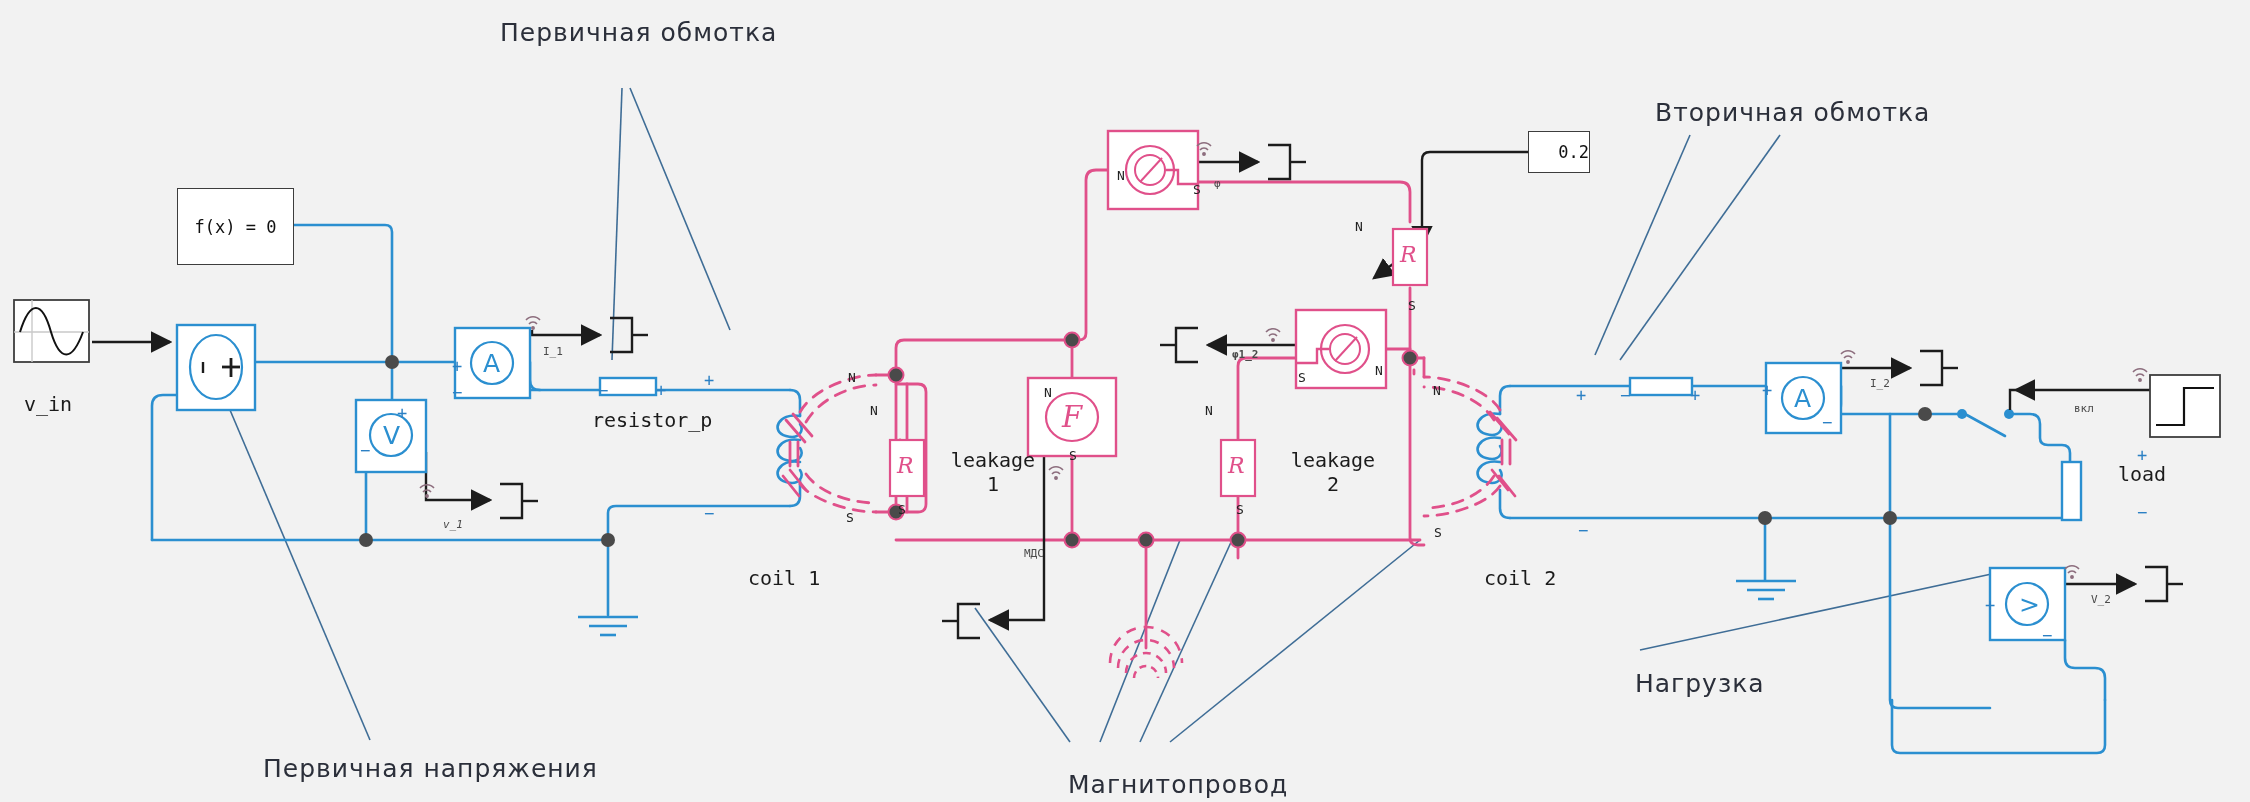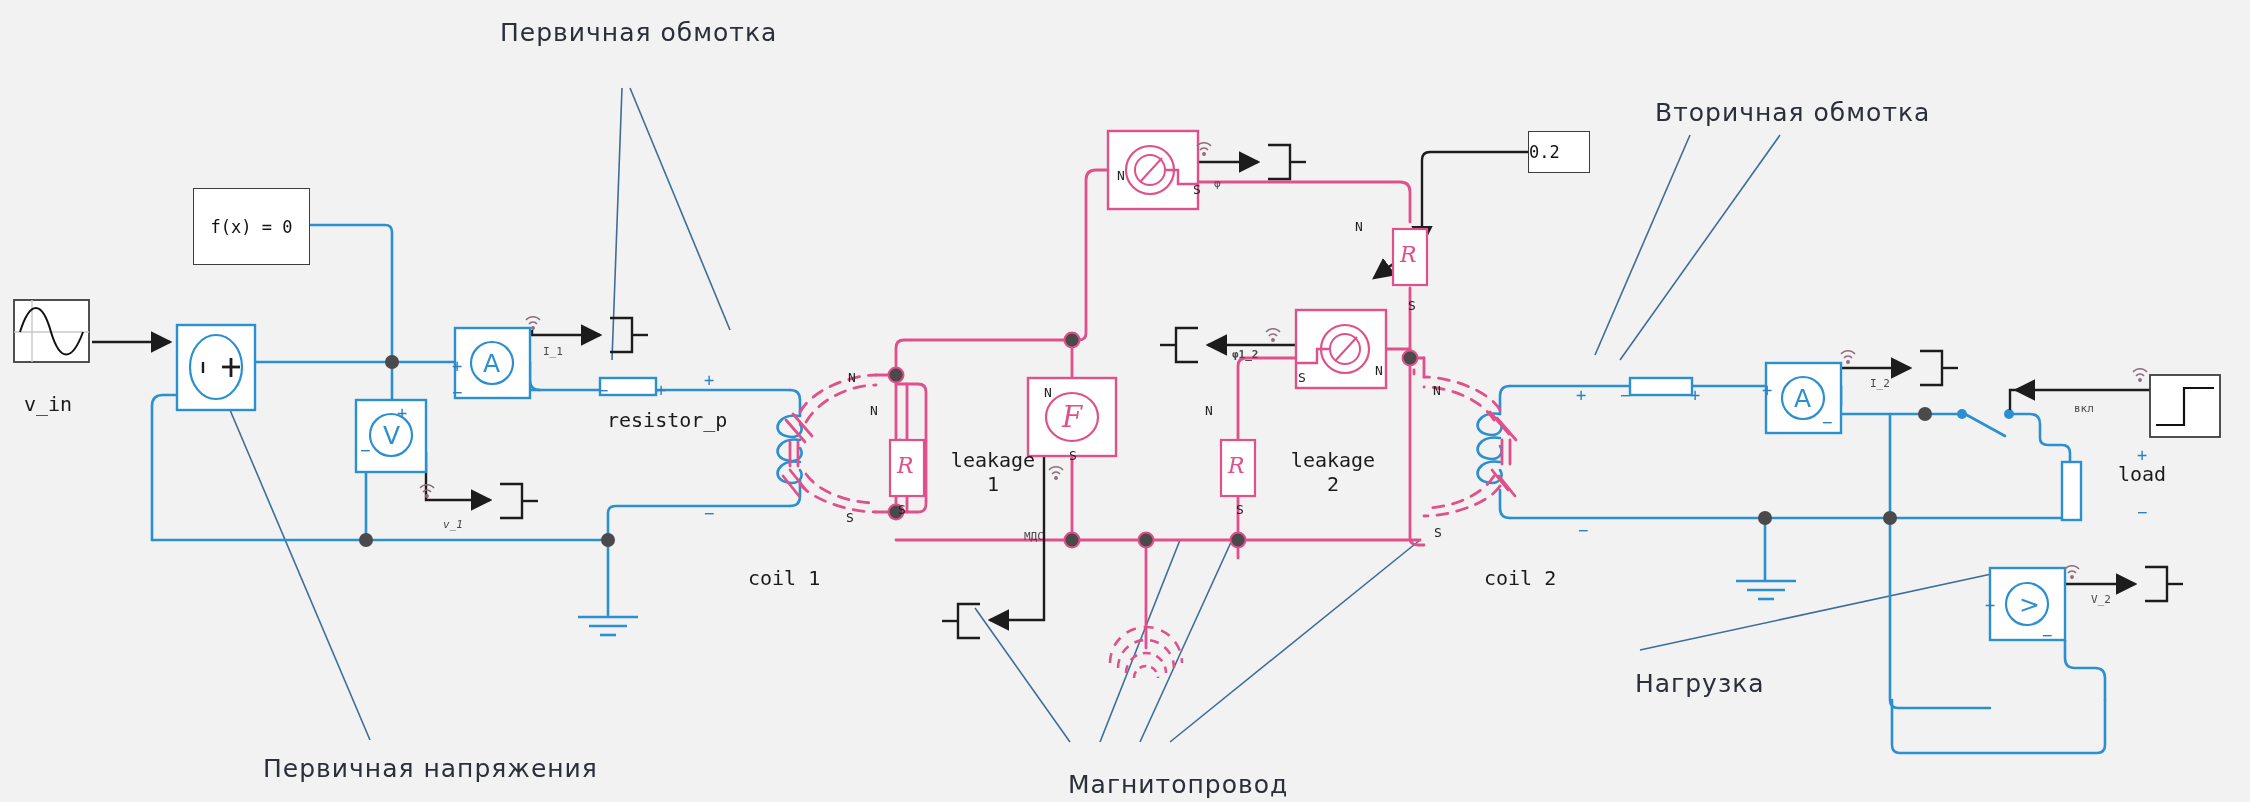"0.2" .constbox { justify-content: flex-start -> flex-end }
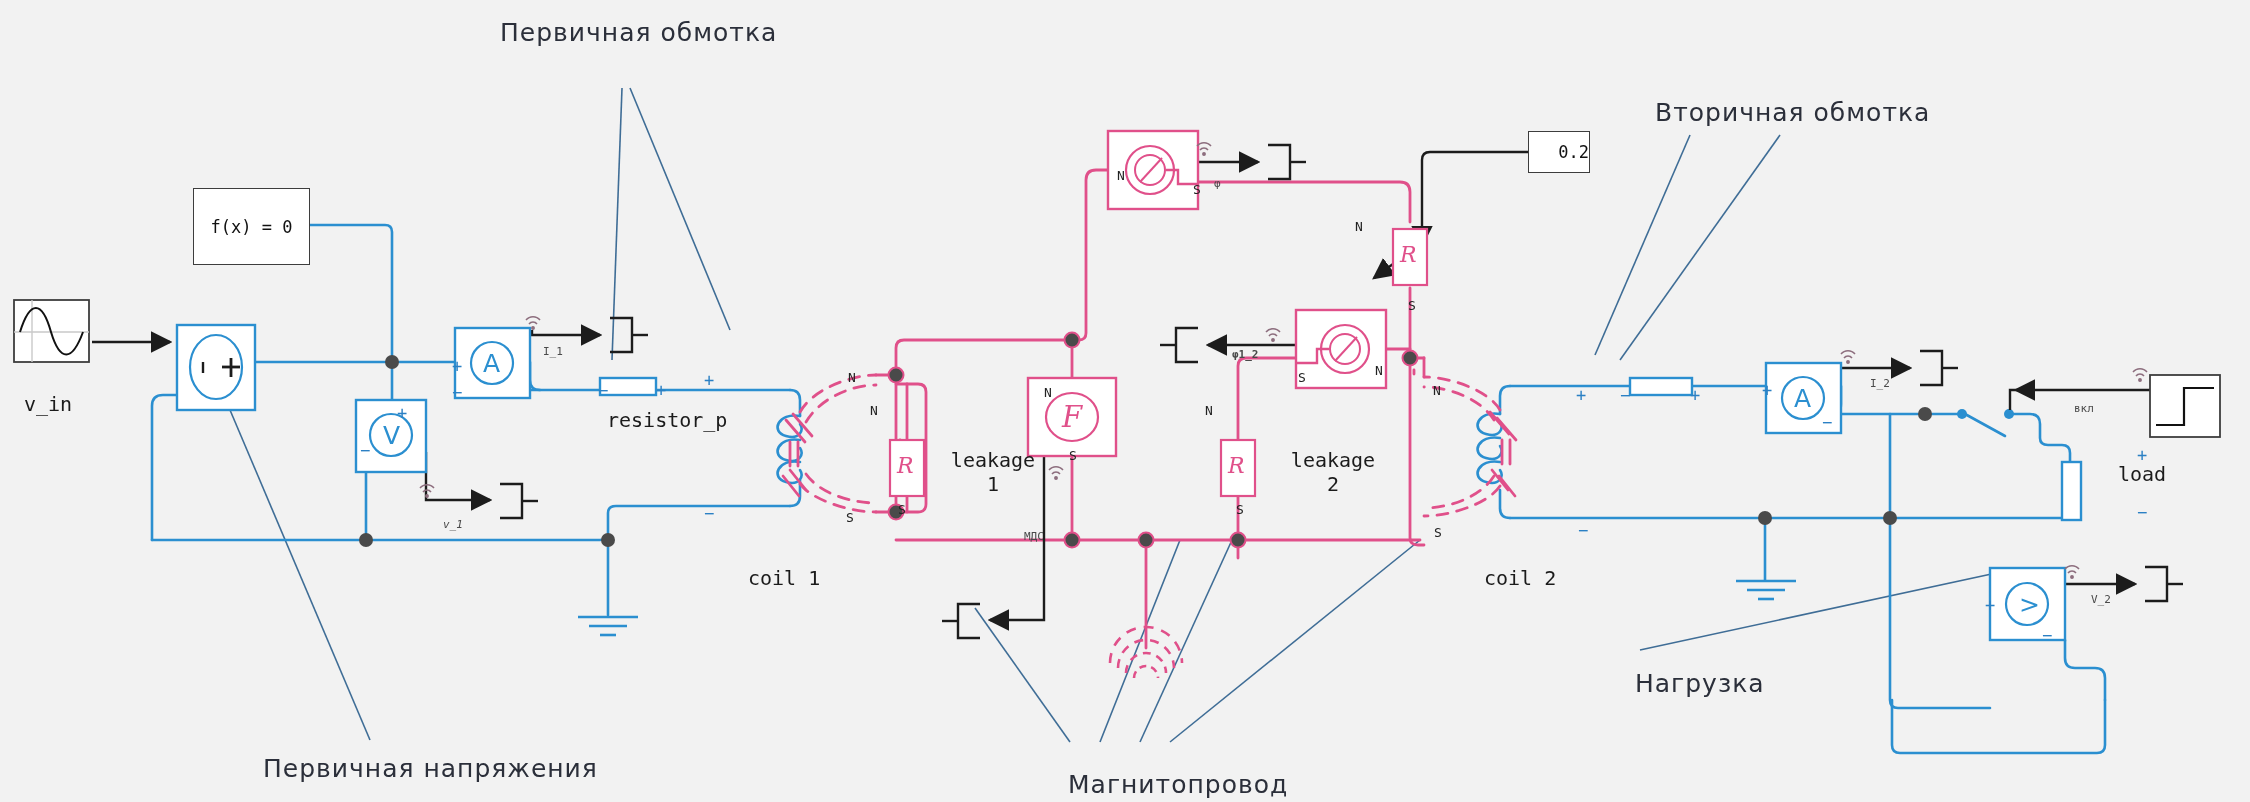"f(x) = 0" div.fxbox { left: 193px -> 177px }
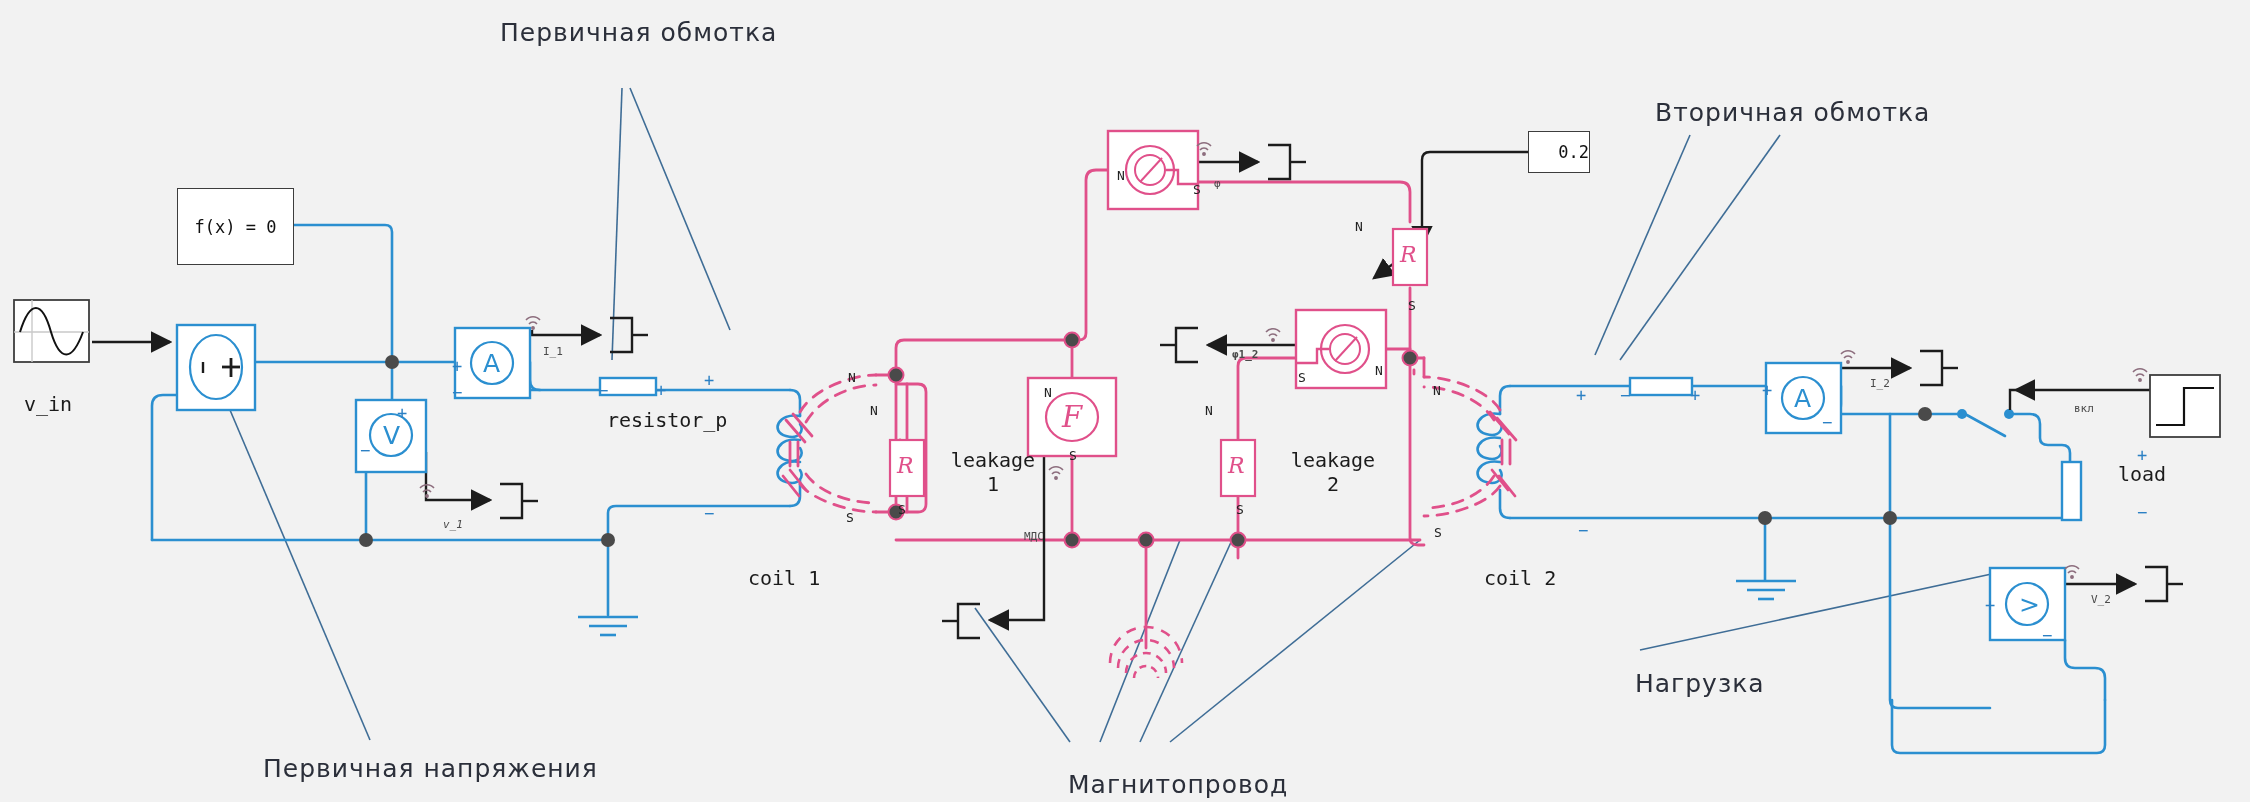"resistor_p" div.cap { margin-left: 15px -> none }
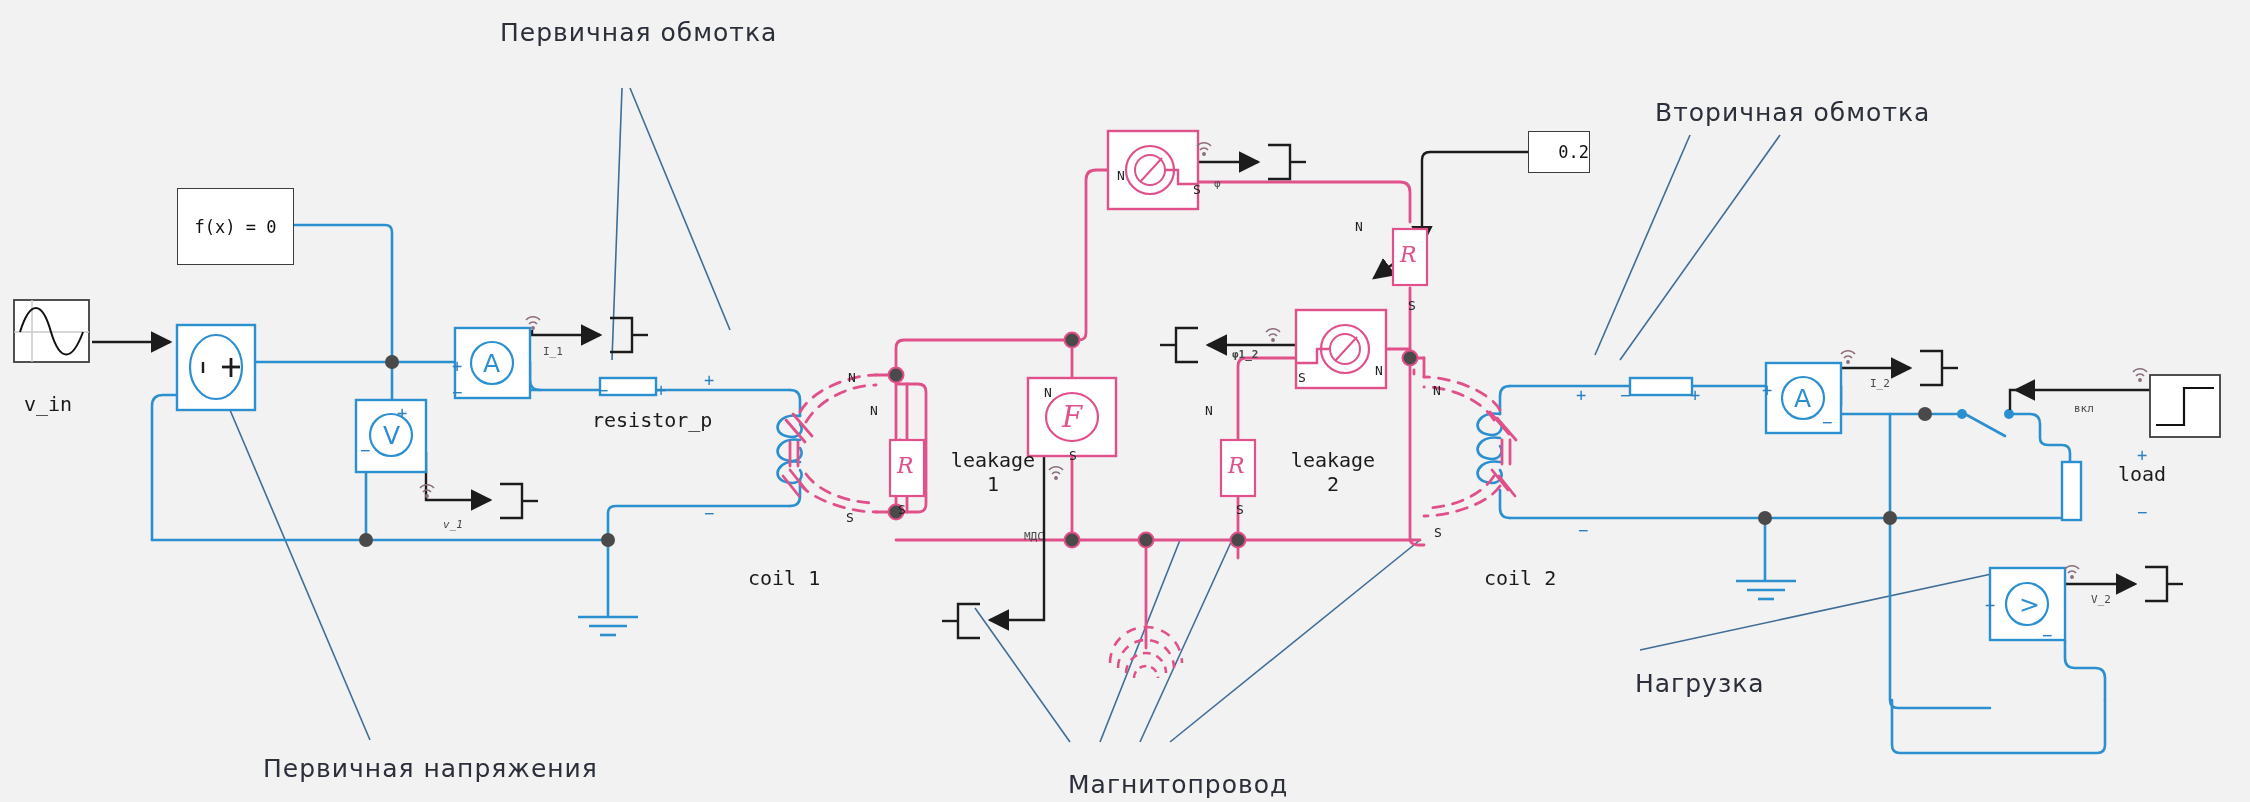"МДС" div.sig { top: 530px -> 547px }
